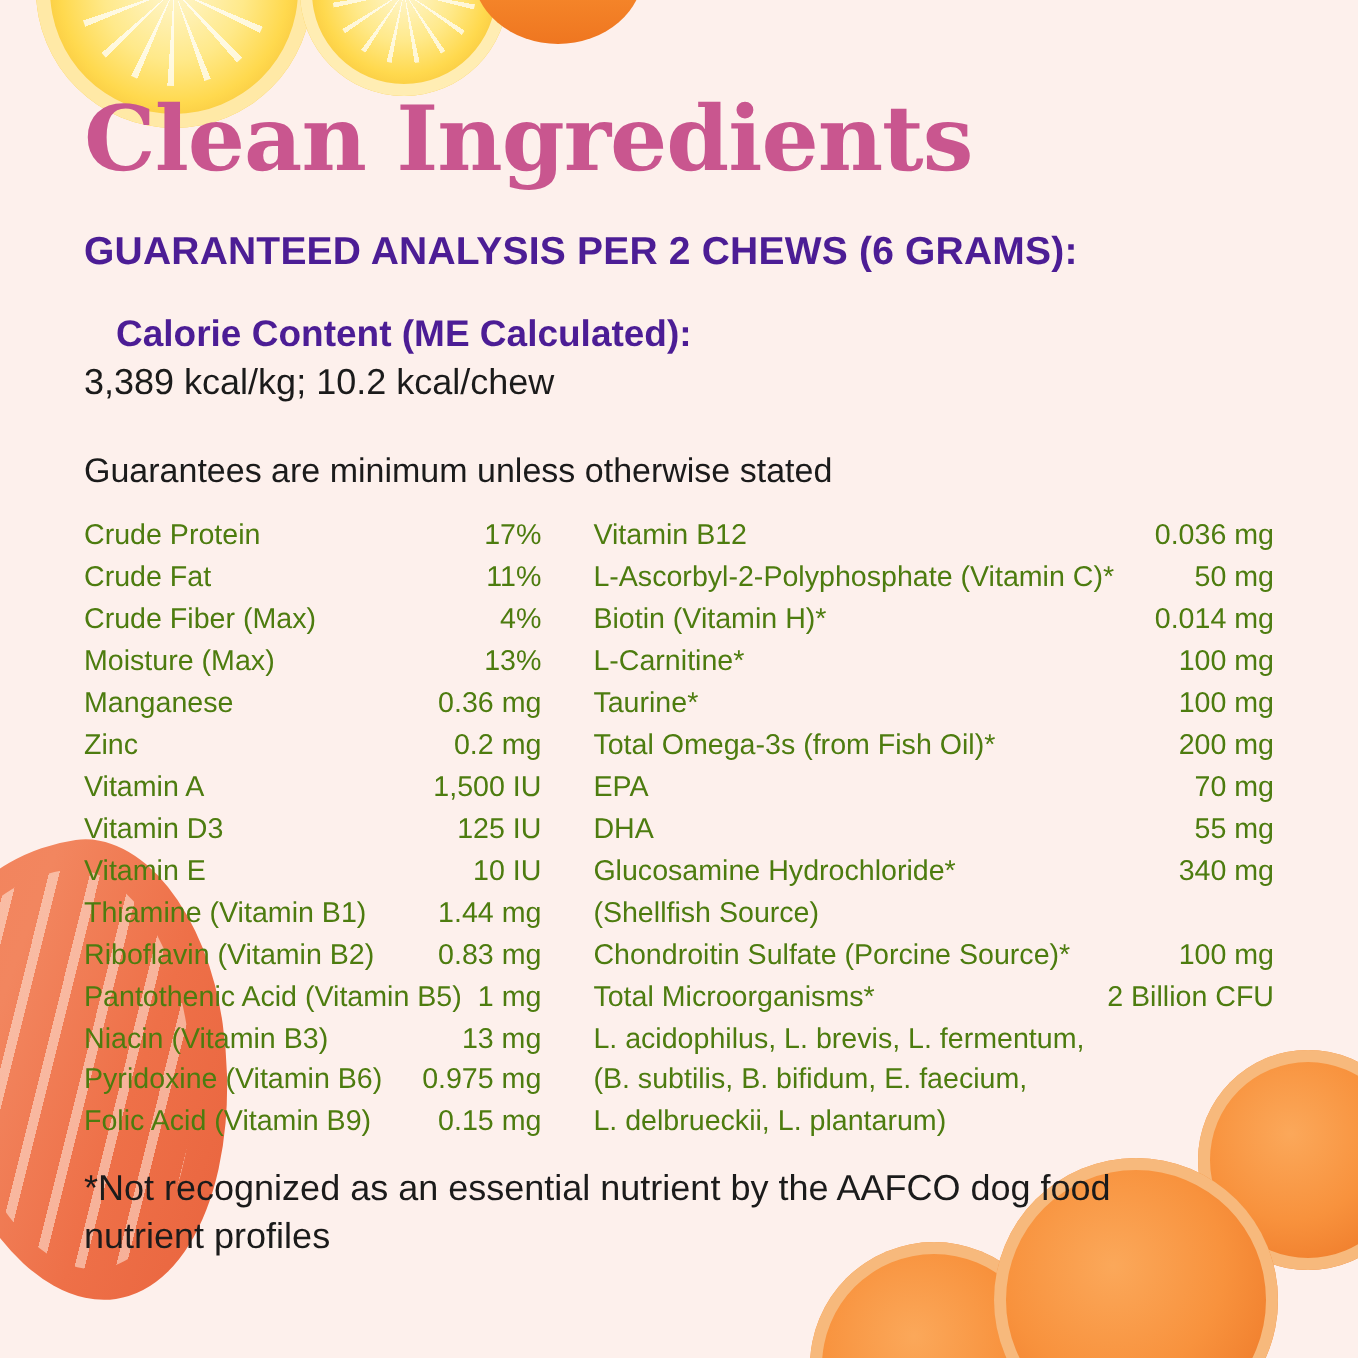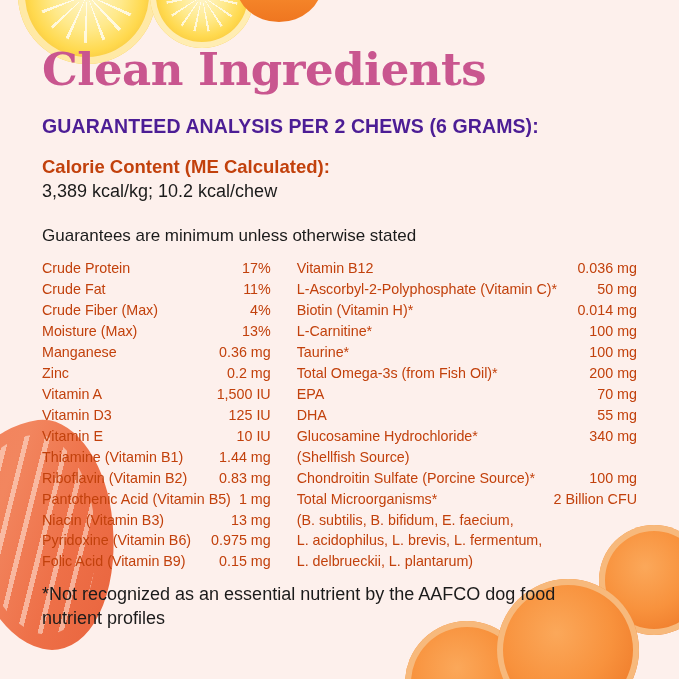"Calorie Content (ME Calculated):" .calorie-head { color: #c2410c -> #4c1d95; margin: 0 0 3px 0 -> 0 0 3px 16px }
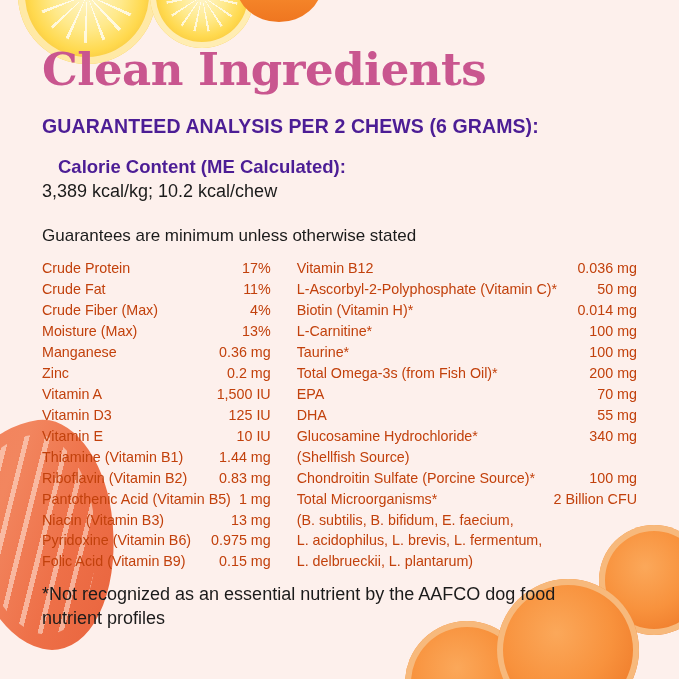"Crude Protein" .row { color: #c2410c -> #4d7c0f }
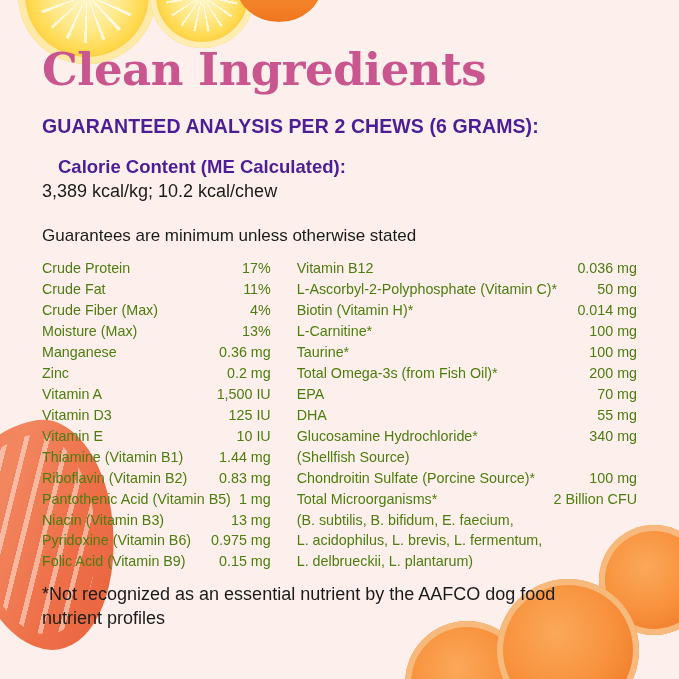"(B. subtilis, B. bifidum, E." div.row { order: before "L. acidophilus, L. brevis, L." -> after "L. acidophilus, L. brevis, L." }
